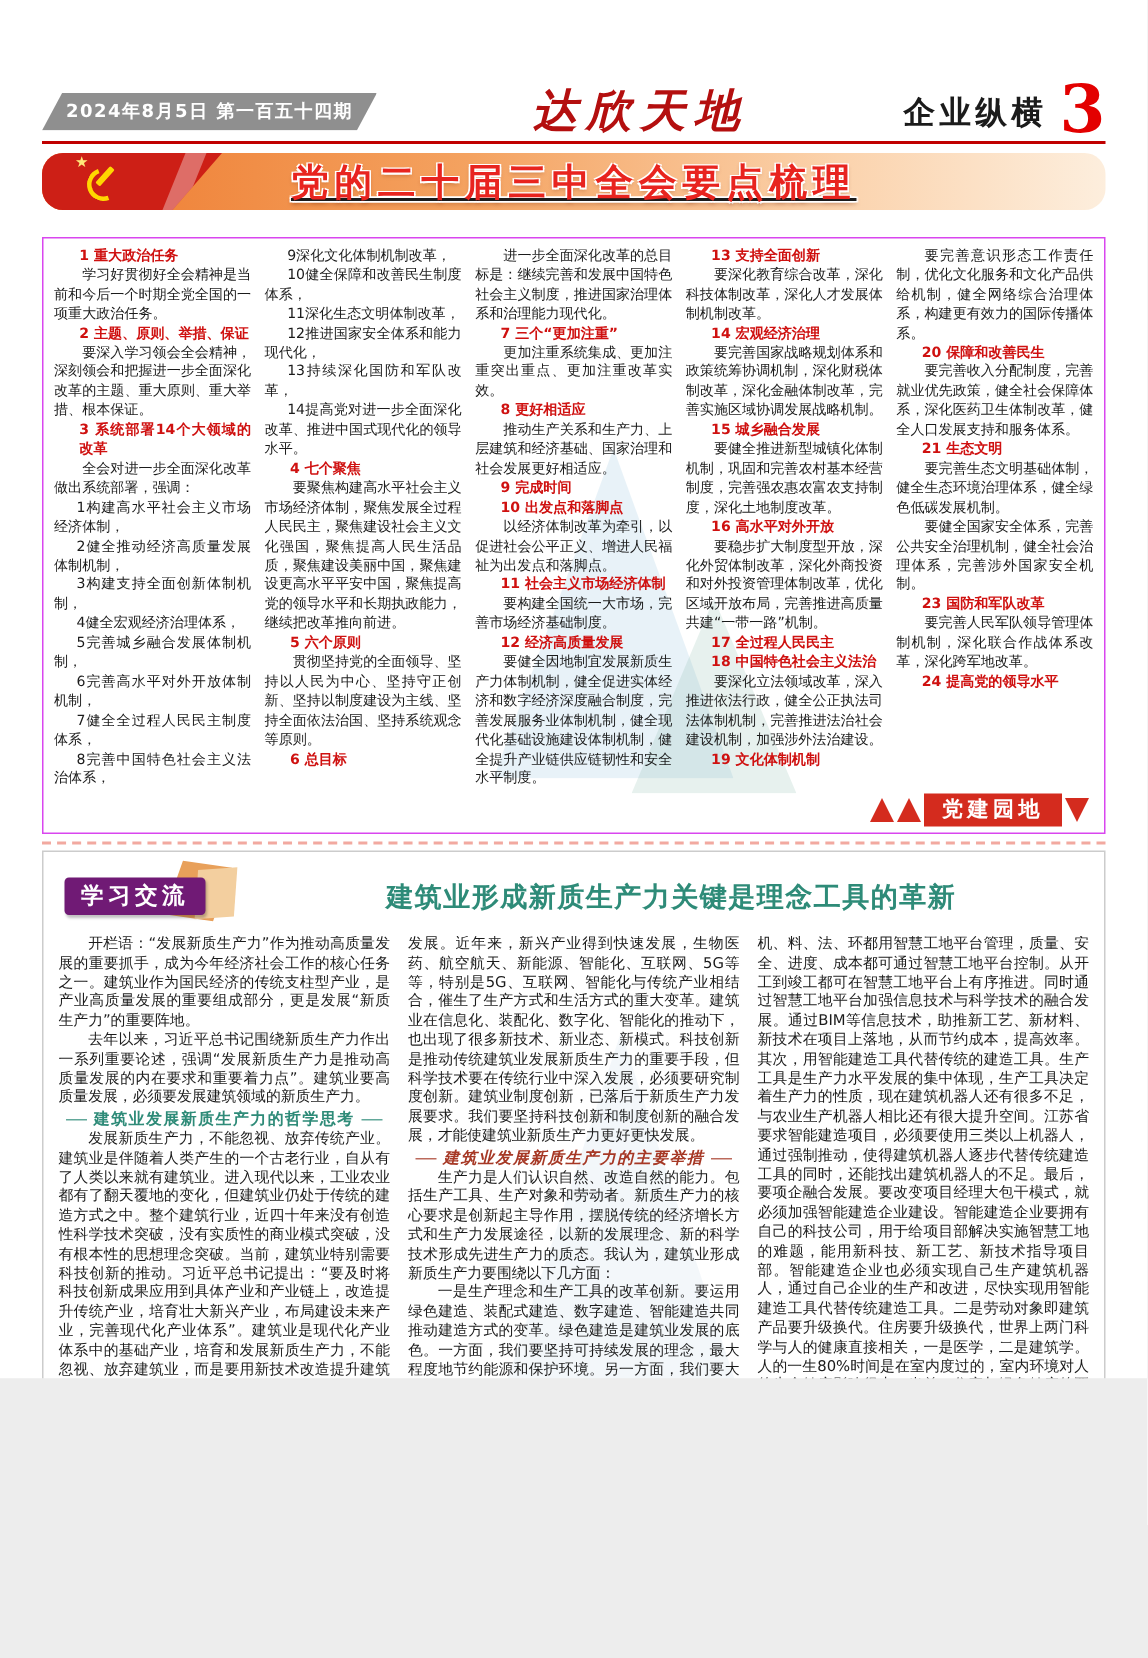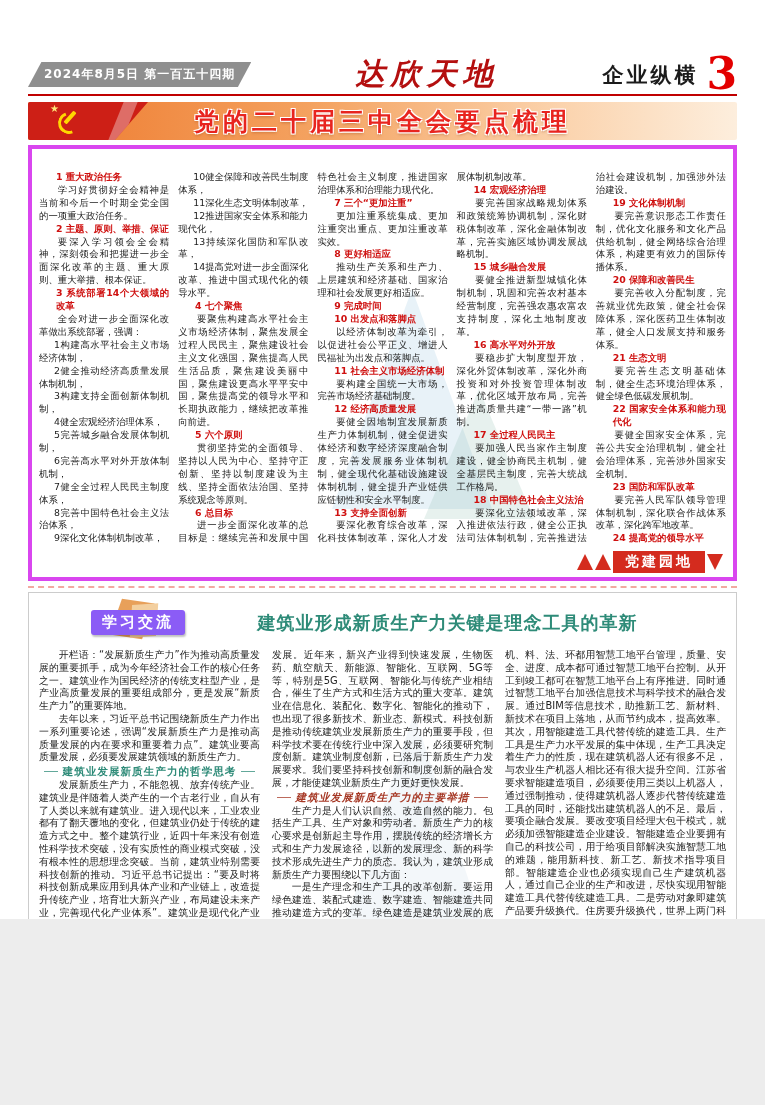"党的二十届三中全会要点梳理" .banner { border-radius: 2px -> 14px; text-decoration: none -> underline }
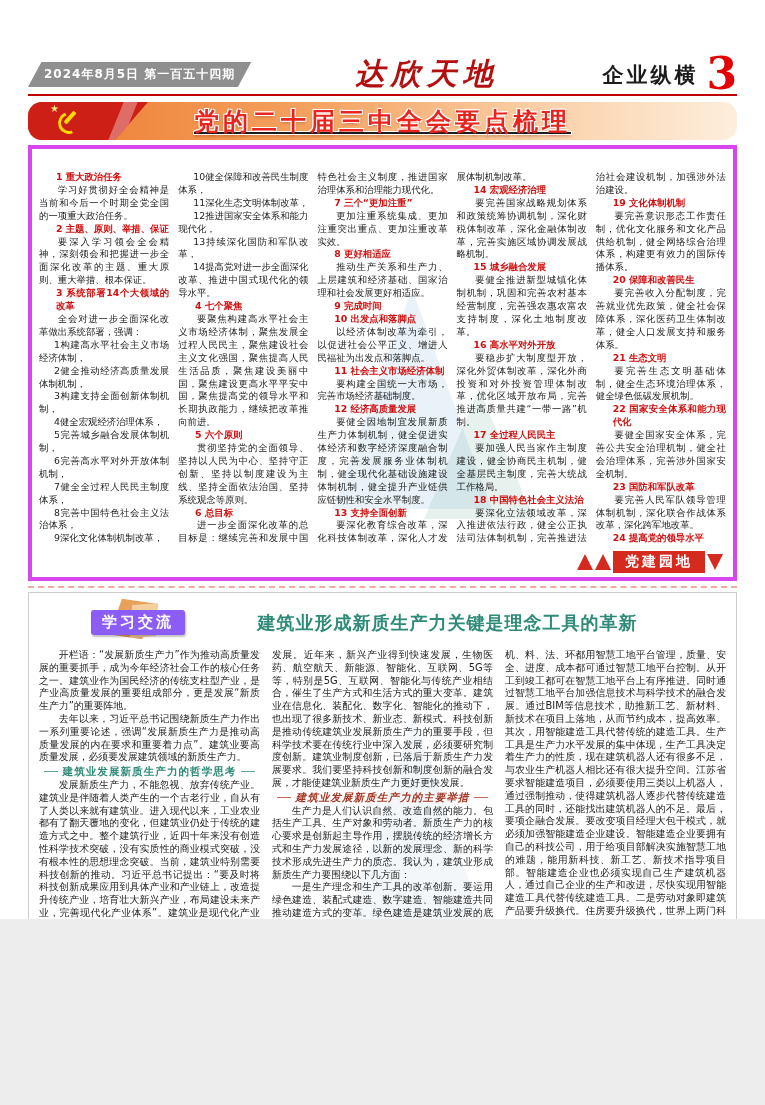"1 重大政治任务" .plenary { border: 4px solid #d946ef -> 1px solid #d946ef; margin-top: 5px -> 18px; padding: 22px 7px -> 6px 7px }
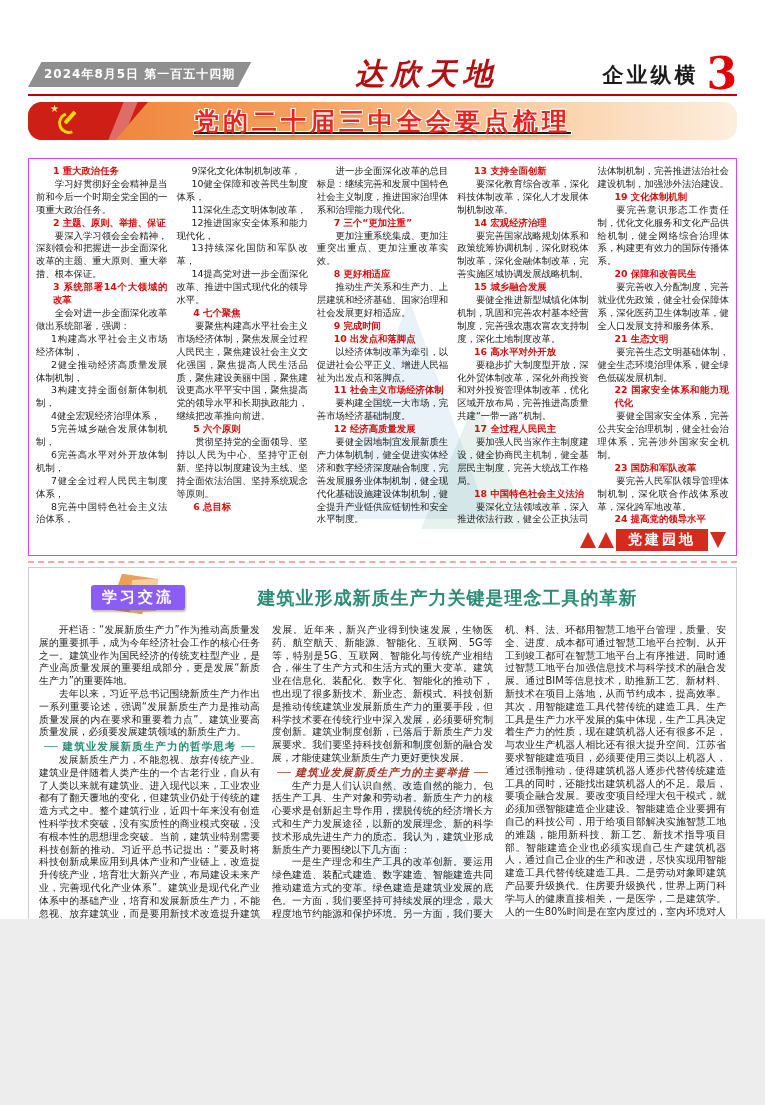"22 国家安全体系和能力现代化" div.p-title { html: <div>22 国家安全体系和能力现代化</div> -> none }
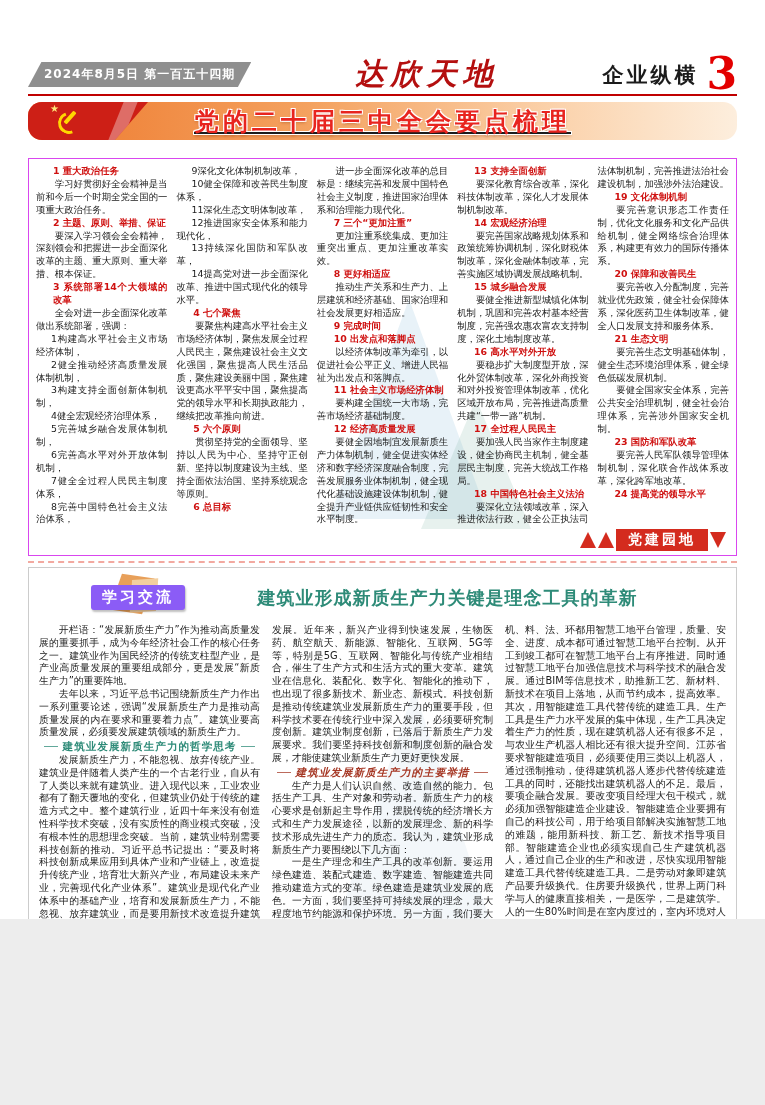"要加强人民当家作主制度建设，健全协商民主机制，健全基层民主制度，完善大统战工作格" div.p-body { html: <div>要加强人民当家作主制度建设，健全协商民主机制，健全基层民主制度，完善大统战工作格局。</div> -> none }
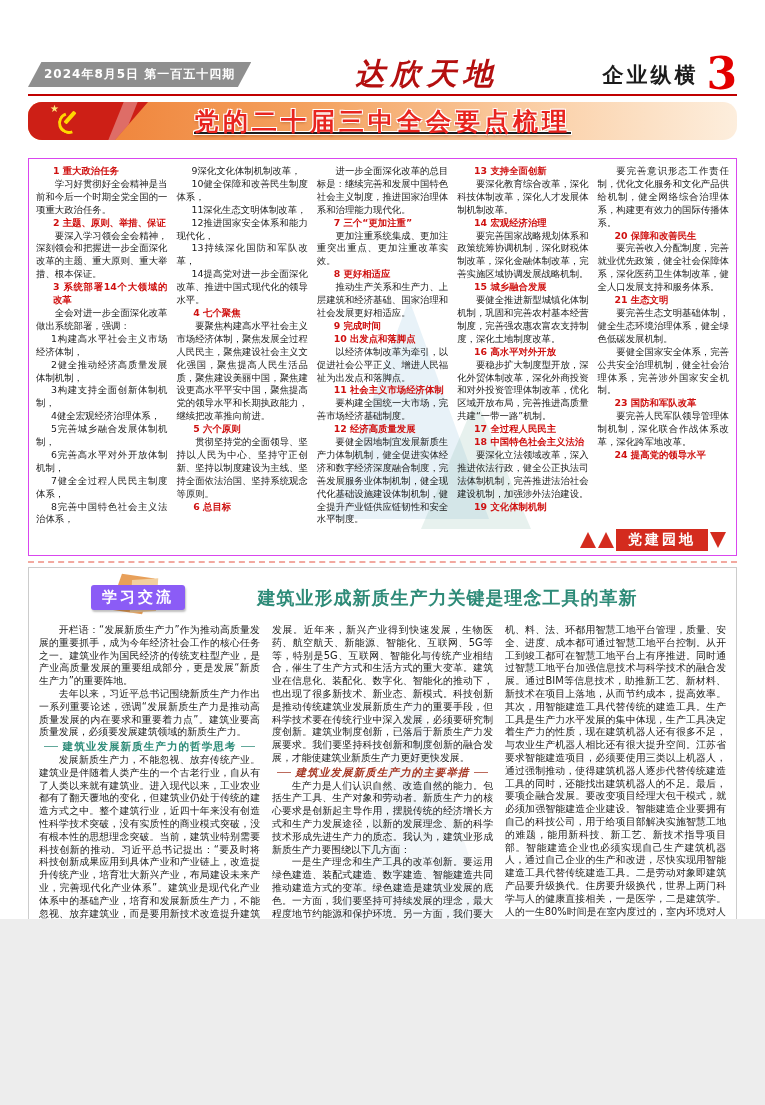"学习交流" .tag { background: #8b5cf6 -> #701a75; margin-left: 48px -> none }
